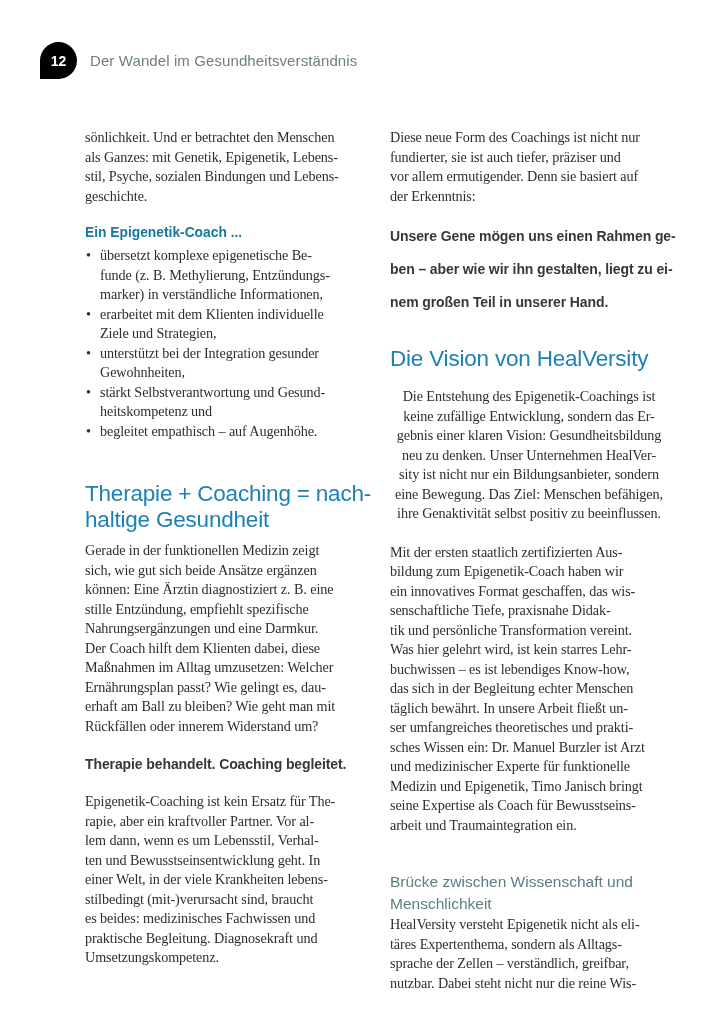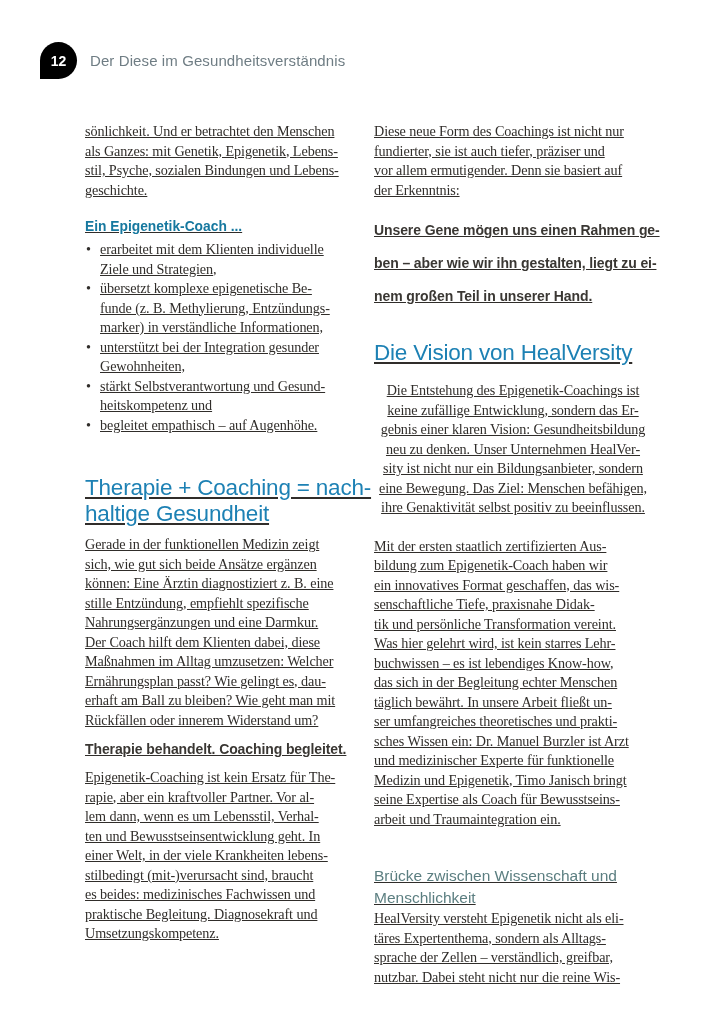"Der Diese im Gesundheitsverständnis" div.chapter-title { text: Diese -> Wandel }
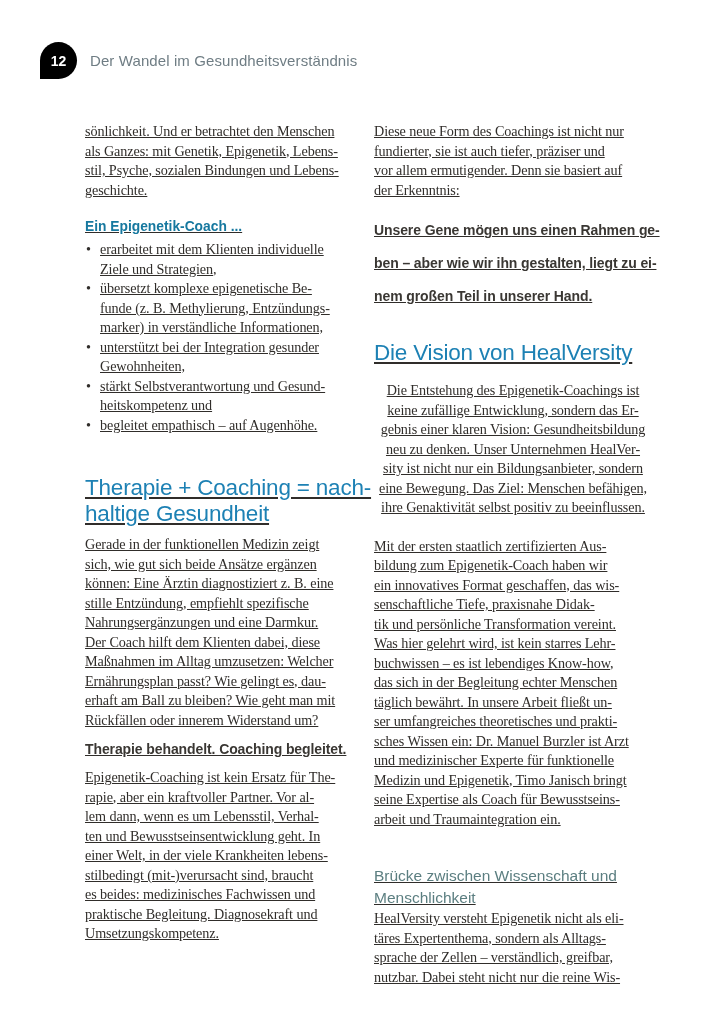"sönlichkeit. Und er betrachtet den" .columns { gap: 11px -> 27px; text-decoration: underline -> none; top: 122px -> 128px }
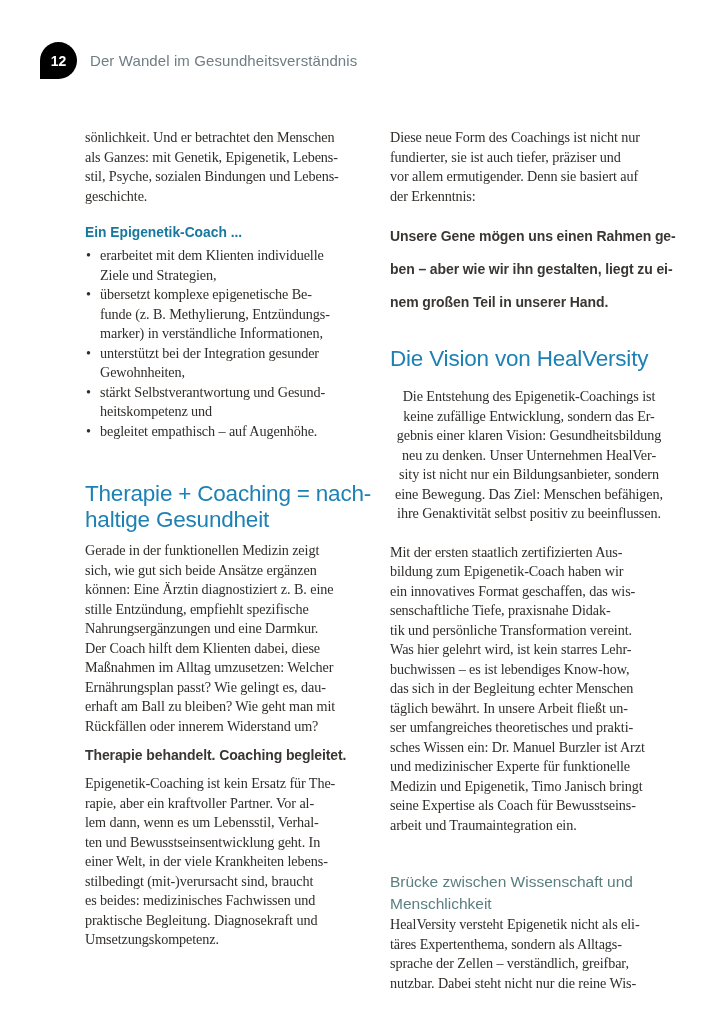"erarbeitet mit dem Klienten individuelle" li { order: before "übersetzt komplexe epigenetische Be-" -> after "übersetzt komplexe epigenetische Be-" }
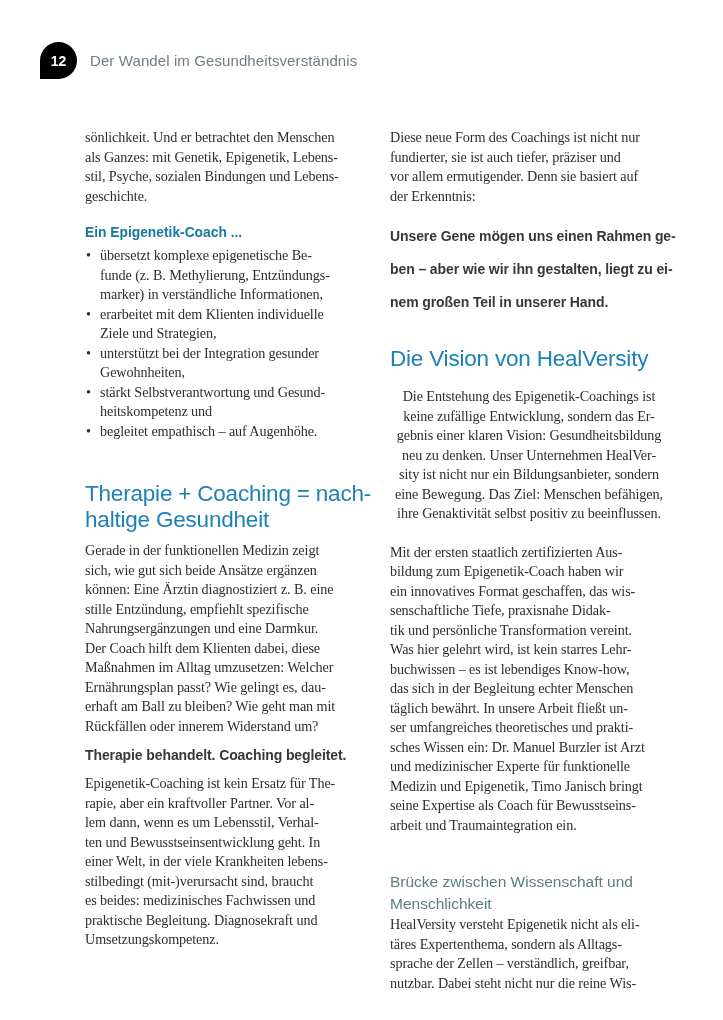"Therapie behandelt. Coaching begleitet." .callout { margin: 9px 0 -> 18px 0 }
